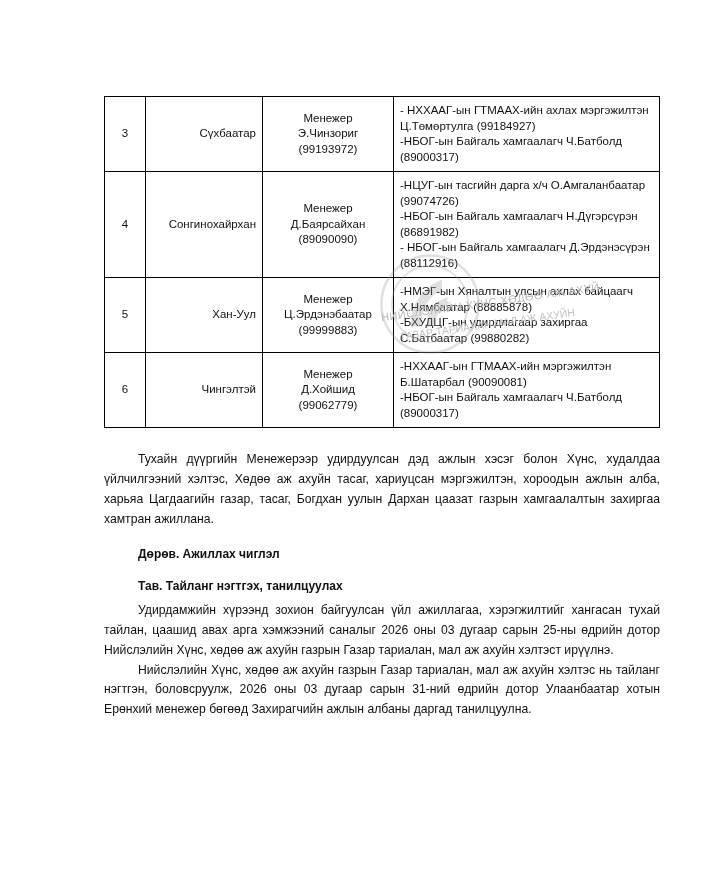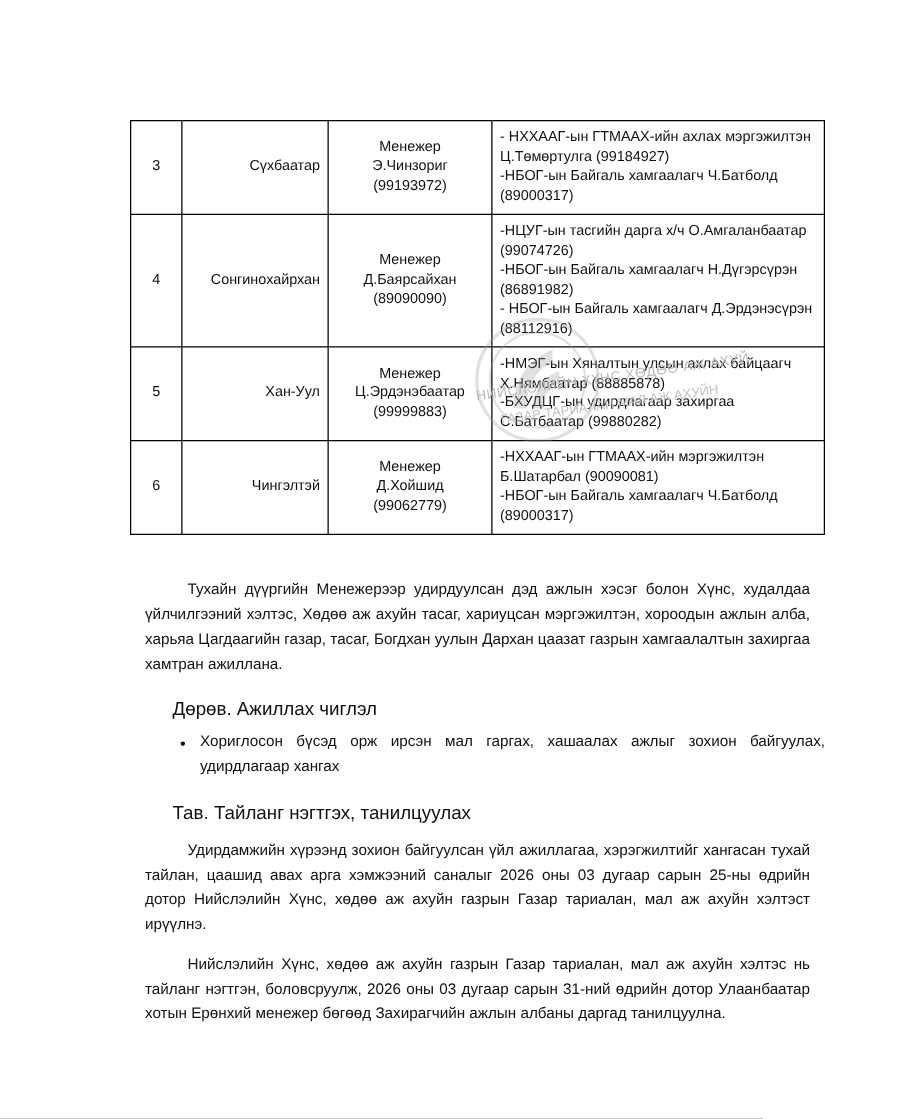"Тухайн дүүргийн Менежерээр удирдуулсан" p.para { margin: 12px -> 0 }
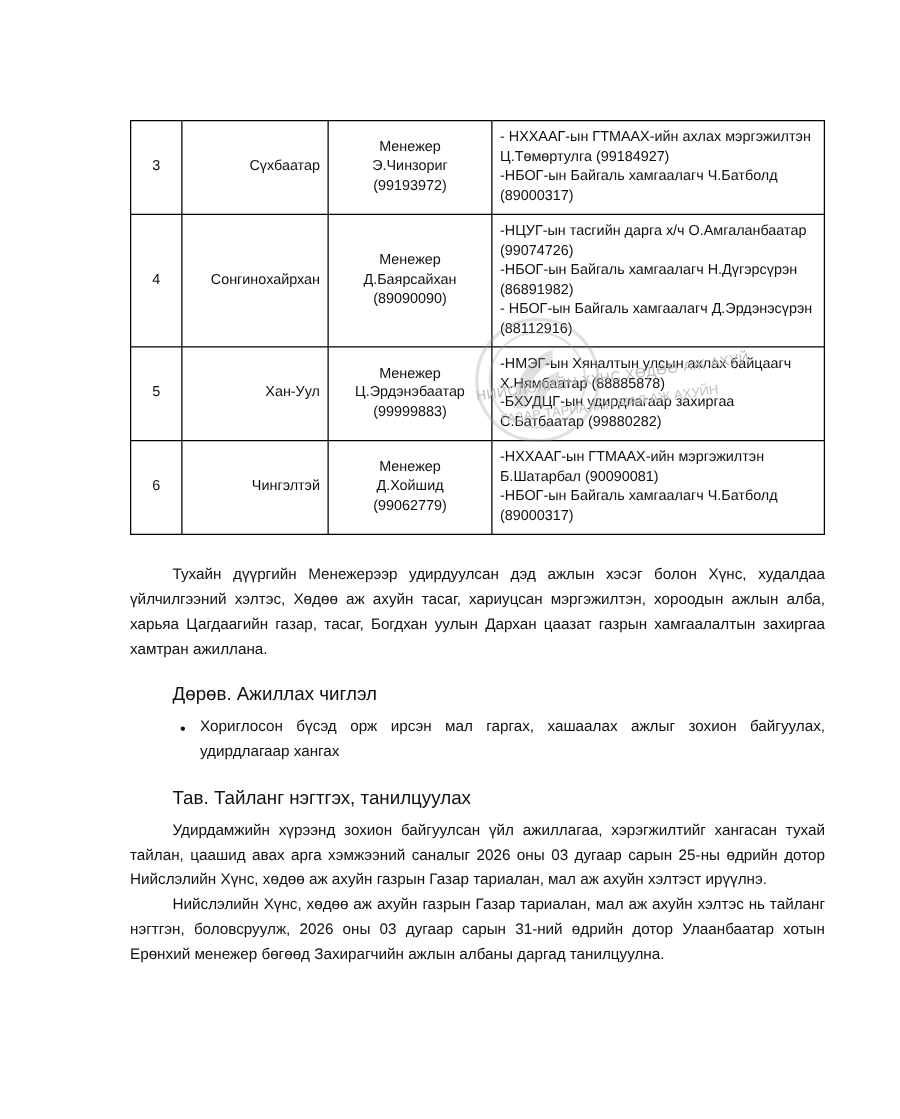"Дөрөв. Ажиллах чиглэл" h3.heading { font-size: 15px -> 12px; font-weight: normal -> bold }
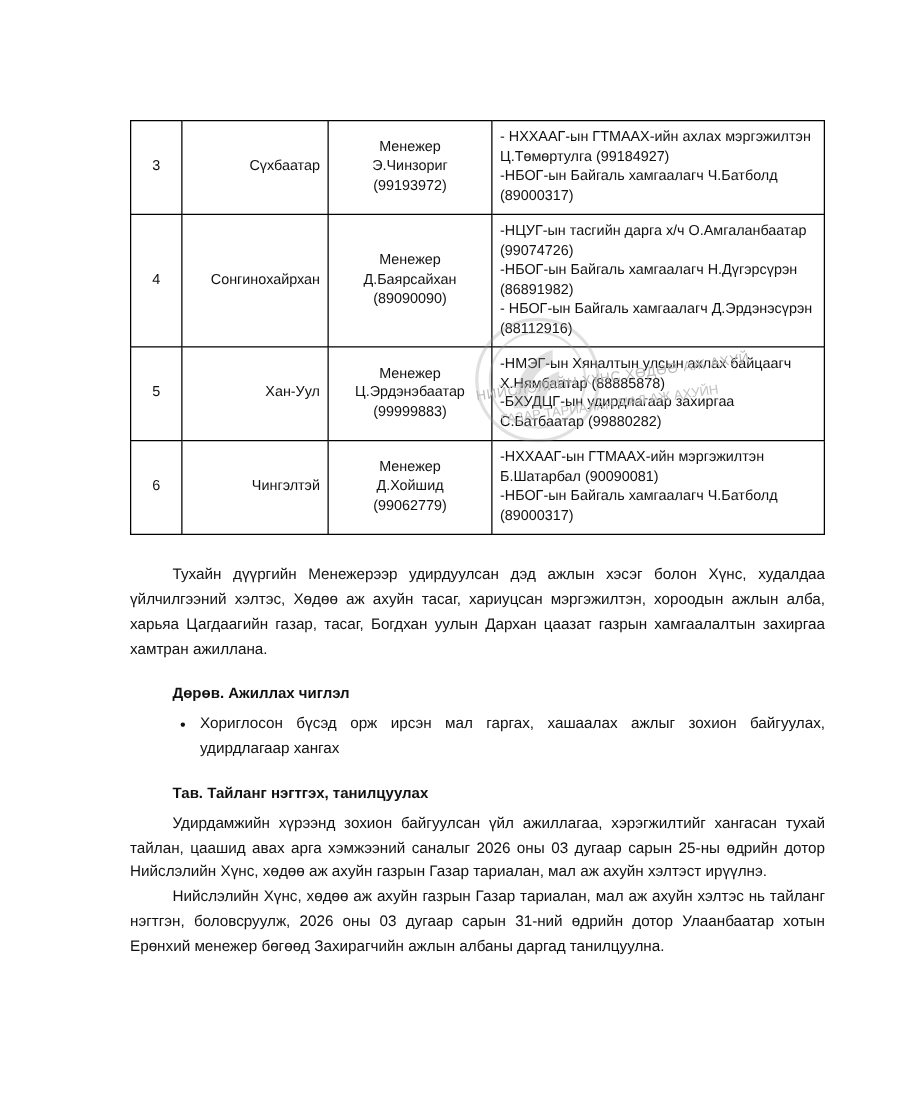"Хориглосон бүсэд орж ирсэн мал" li { html: <li>Хориглосон бүсэд орж ирсэн мал гаргах, хашаалах ажлыг зохион байгуулах, удирдлагаар хангах</li> -> none }
